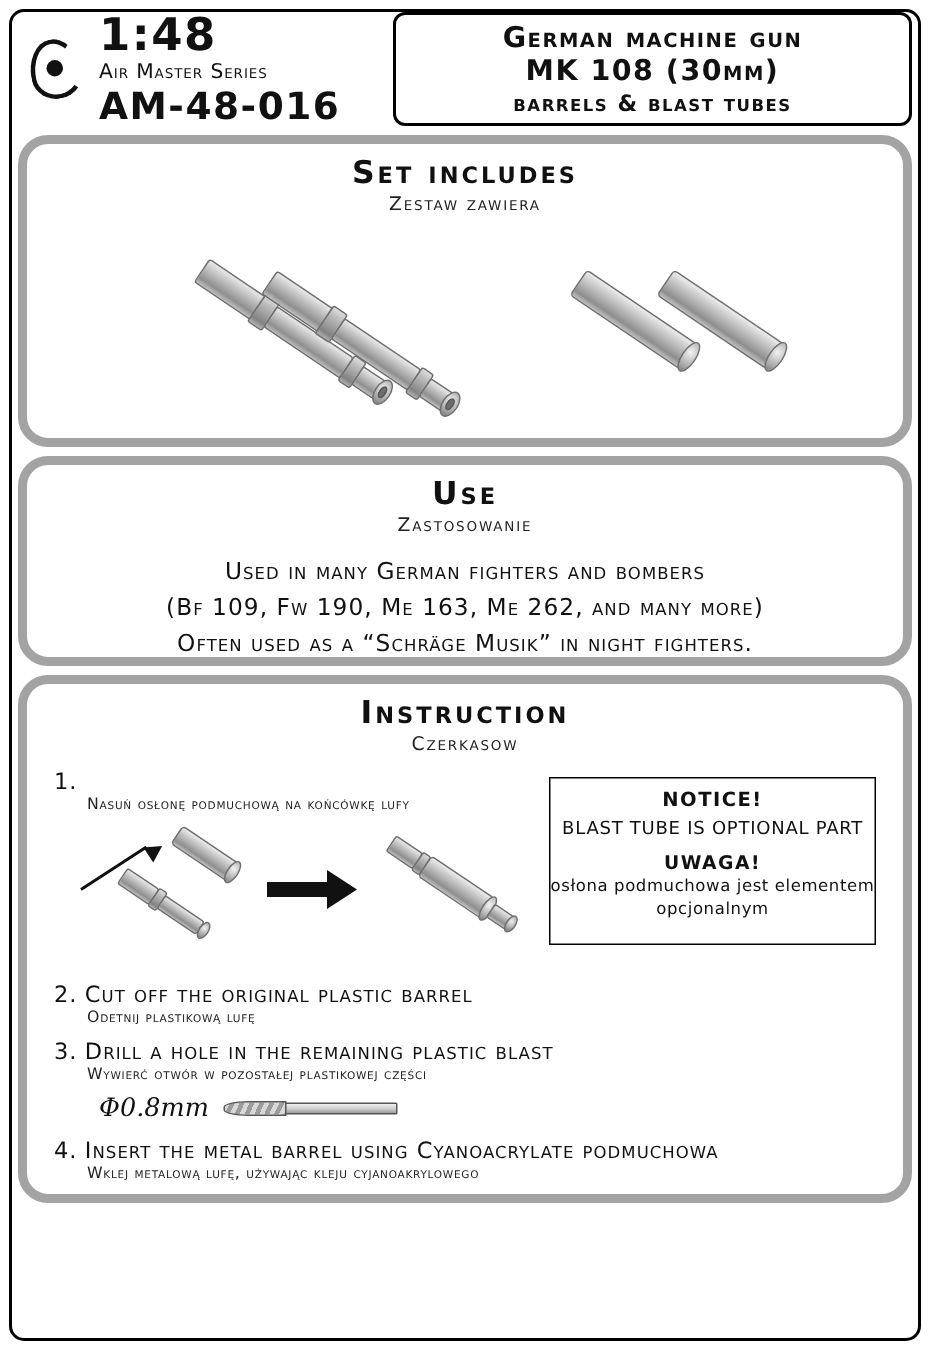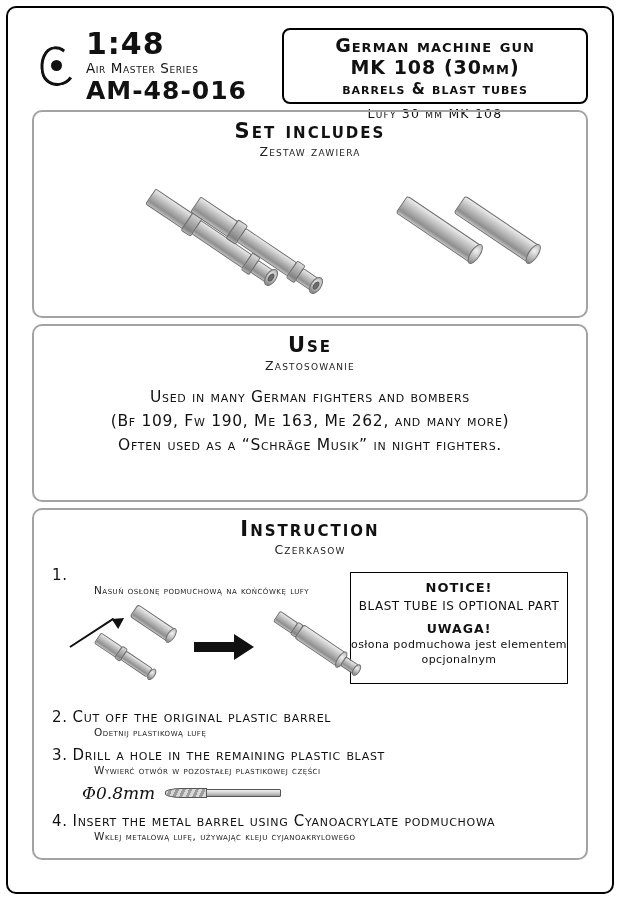"1:48" .page { padding: 20px -> 0 }
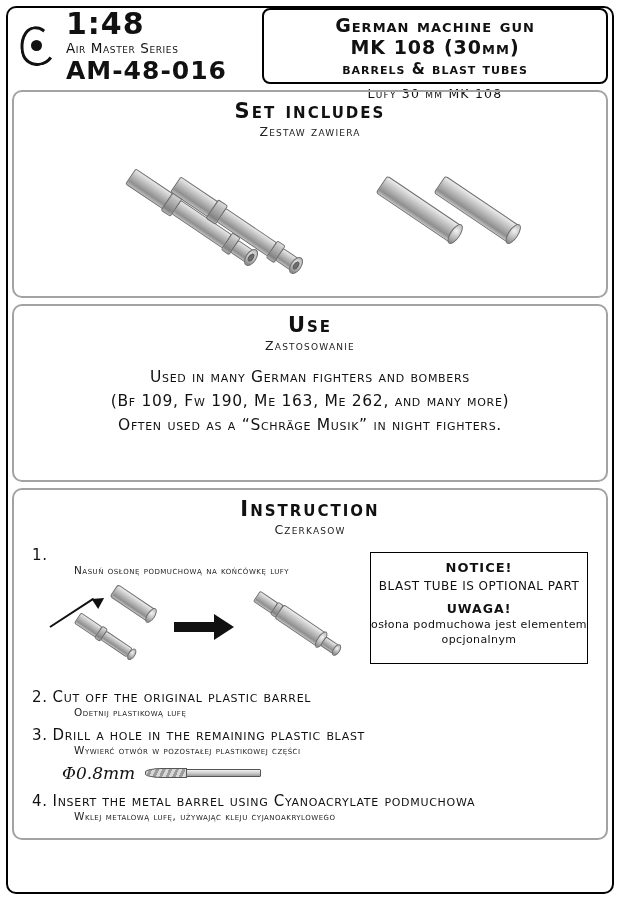"Lufy 30 mm MK 108" div.title-pl { html: <div>Lufy 30 mm MK 108</div> -> none }
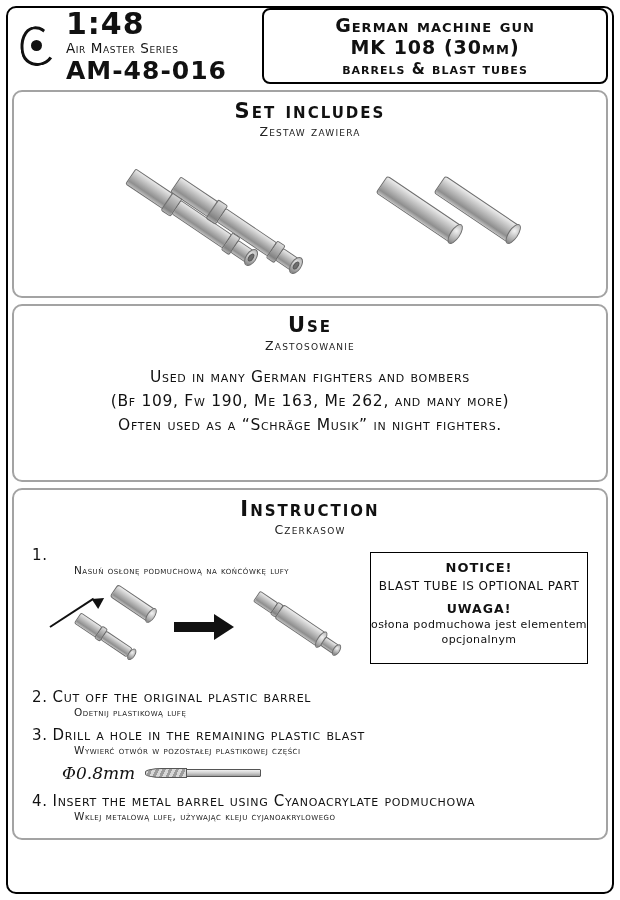"Set includes" .panel { border: 2px solid #a3a3a3 -> 6px solid #a3a3a3; border-radius: 10px -> 20px }
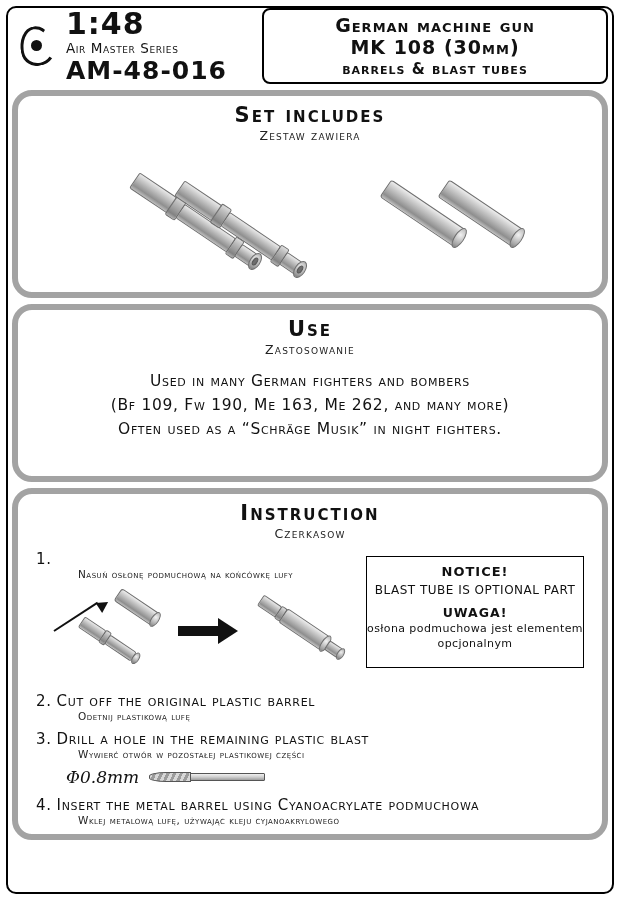"Use" .use-panel { height: 178px -> 140px }
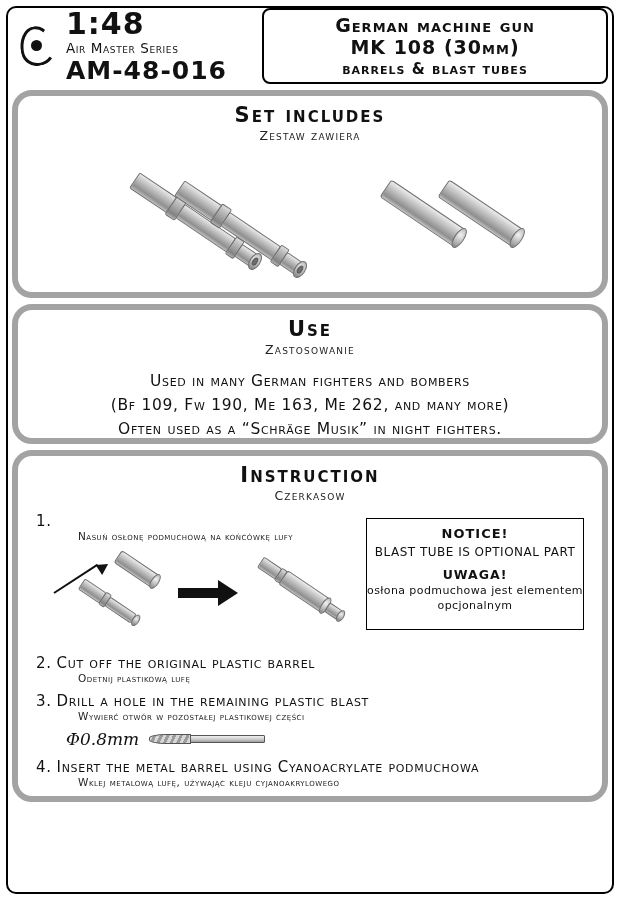"Nasuń osłonę podmuchową na końcówkę" .step-pl { margin-left: 60px -> 40px }
